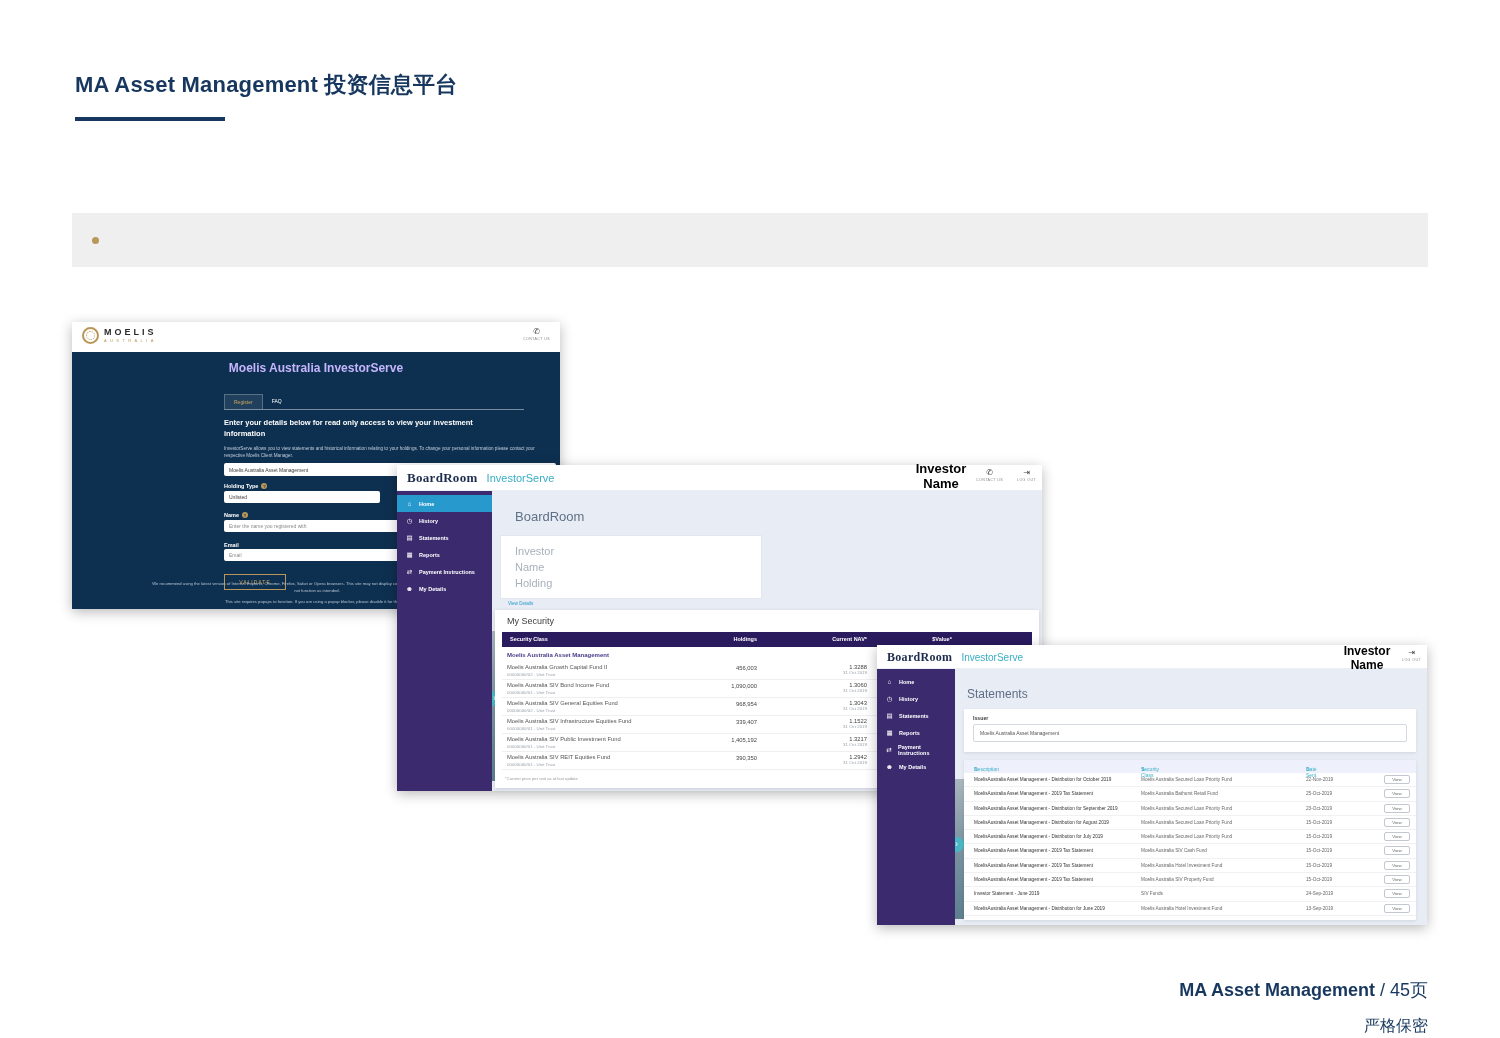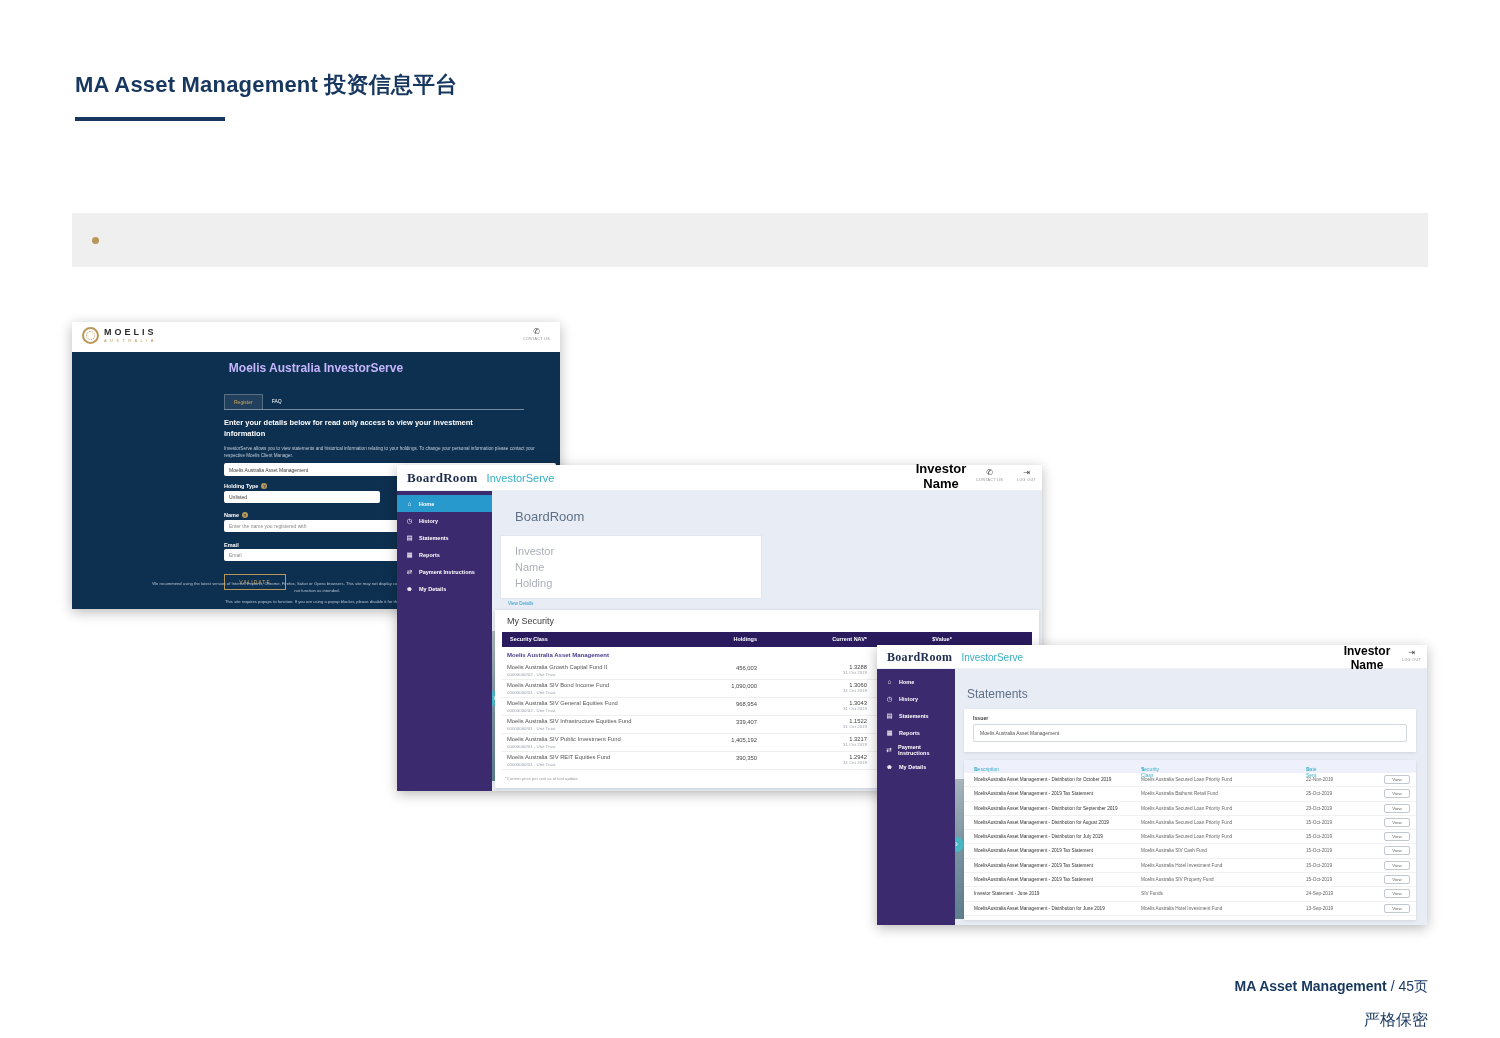"MA Asset Management / 45页" .slide-footer .line1 { font-size: 14px -> 18px }
